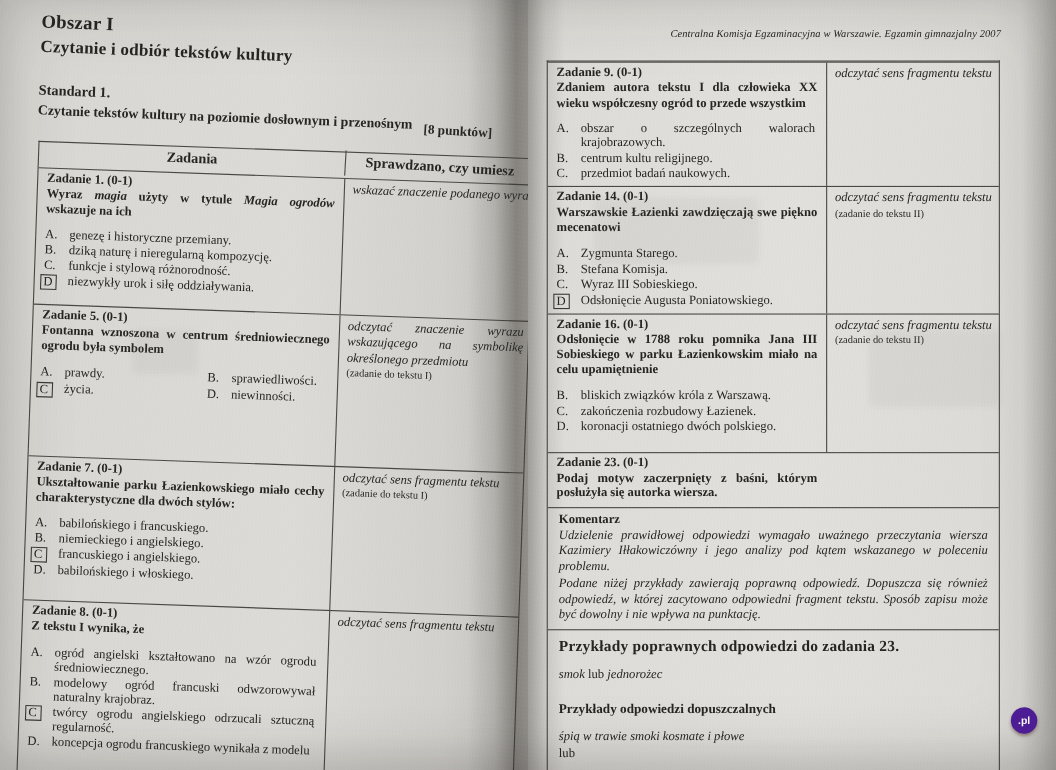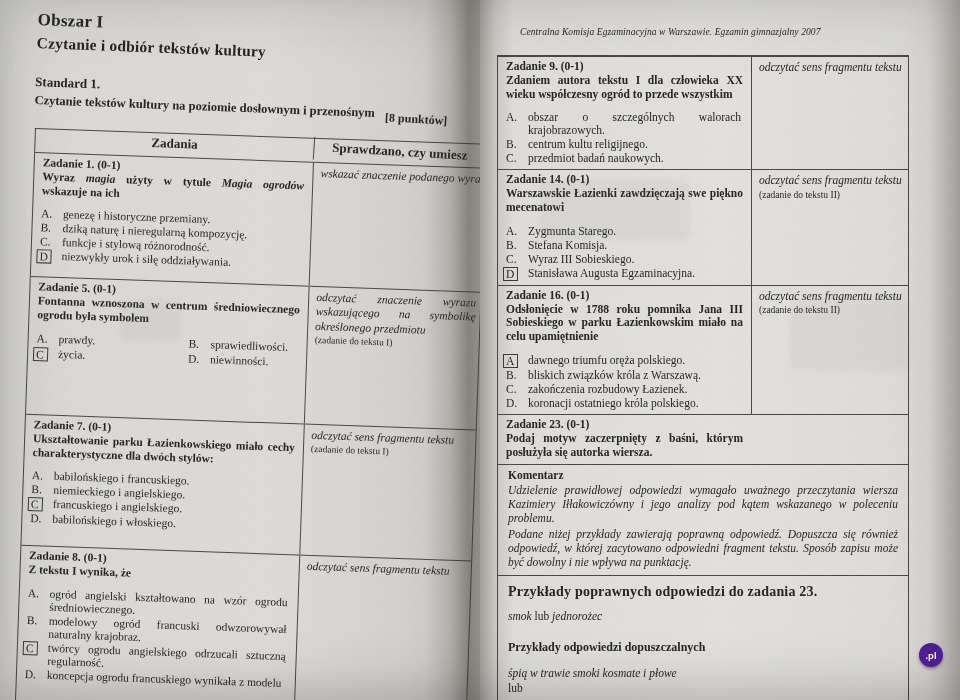"Centralna Komisja Egzaminacyjna w" .run-head { text-align: left -> right }
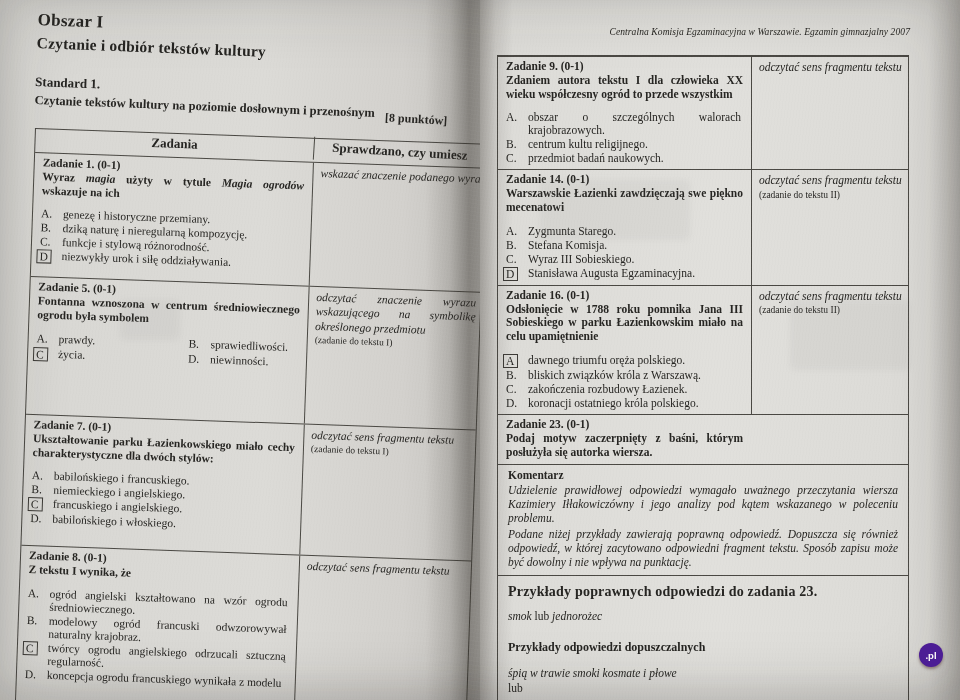"Stanisława Augusta Egzaminacyjna." span.otext { text: Stanisława Augusta Egzaminacyjna -> Odsłonięcie Augusta Poniatowskiego }
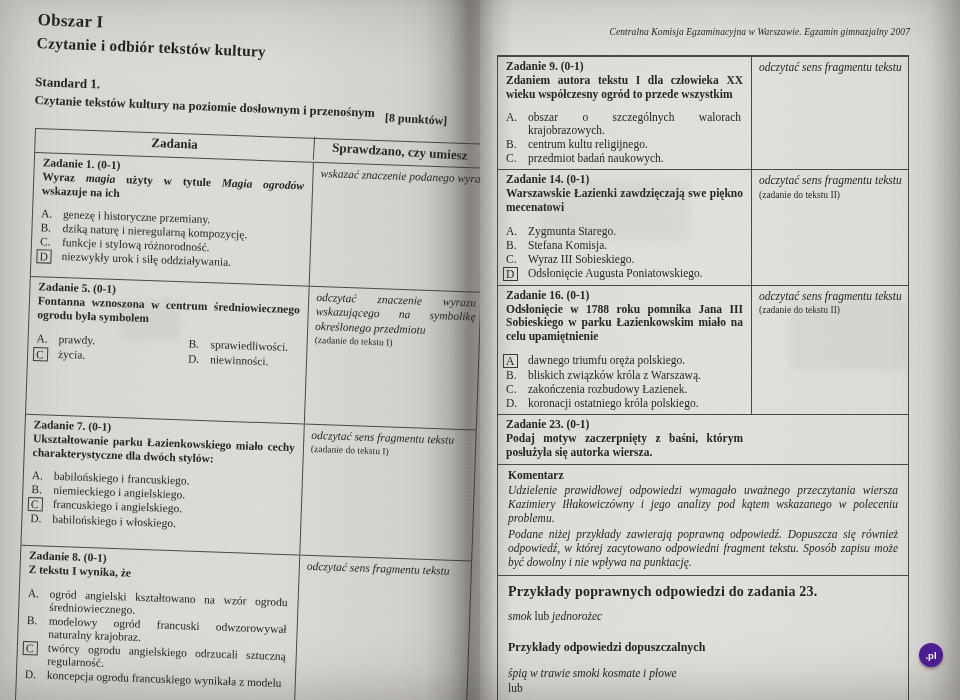"dawnego triumfu oręża polskiego." div.opt { html: <div> <span><span>A</span></span> <span>dawnego triumfu oręża polskiego.</span> </div> -> none }
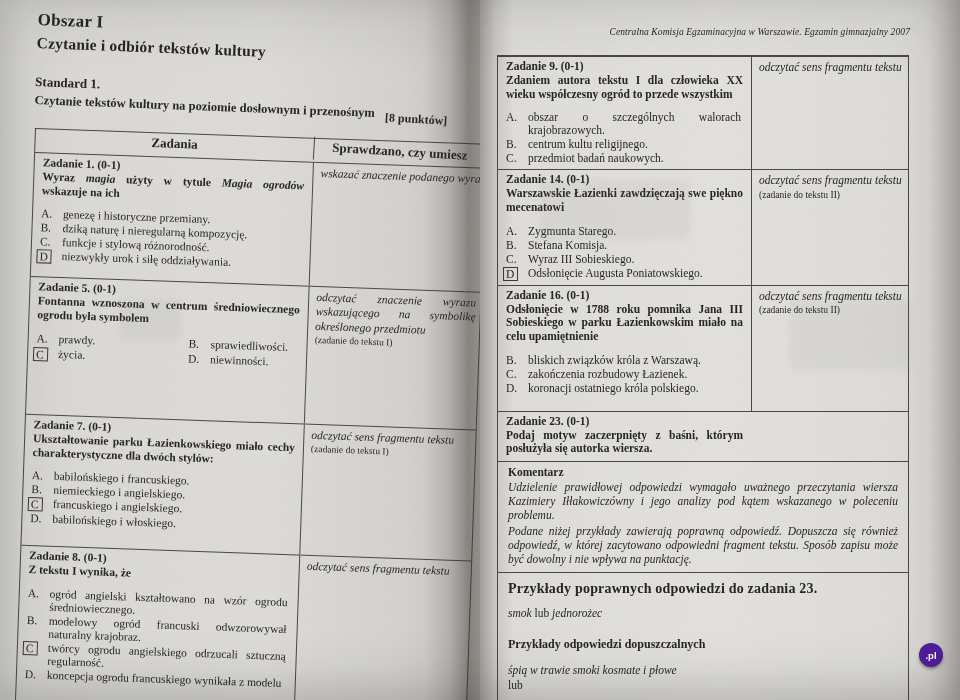"koronacji ostatniego króla polskiego." span.otext { text: króla -> dwóch }
